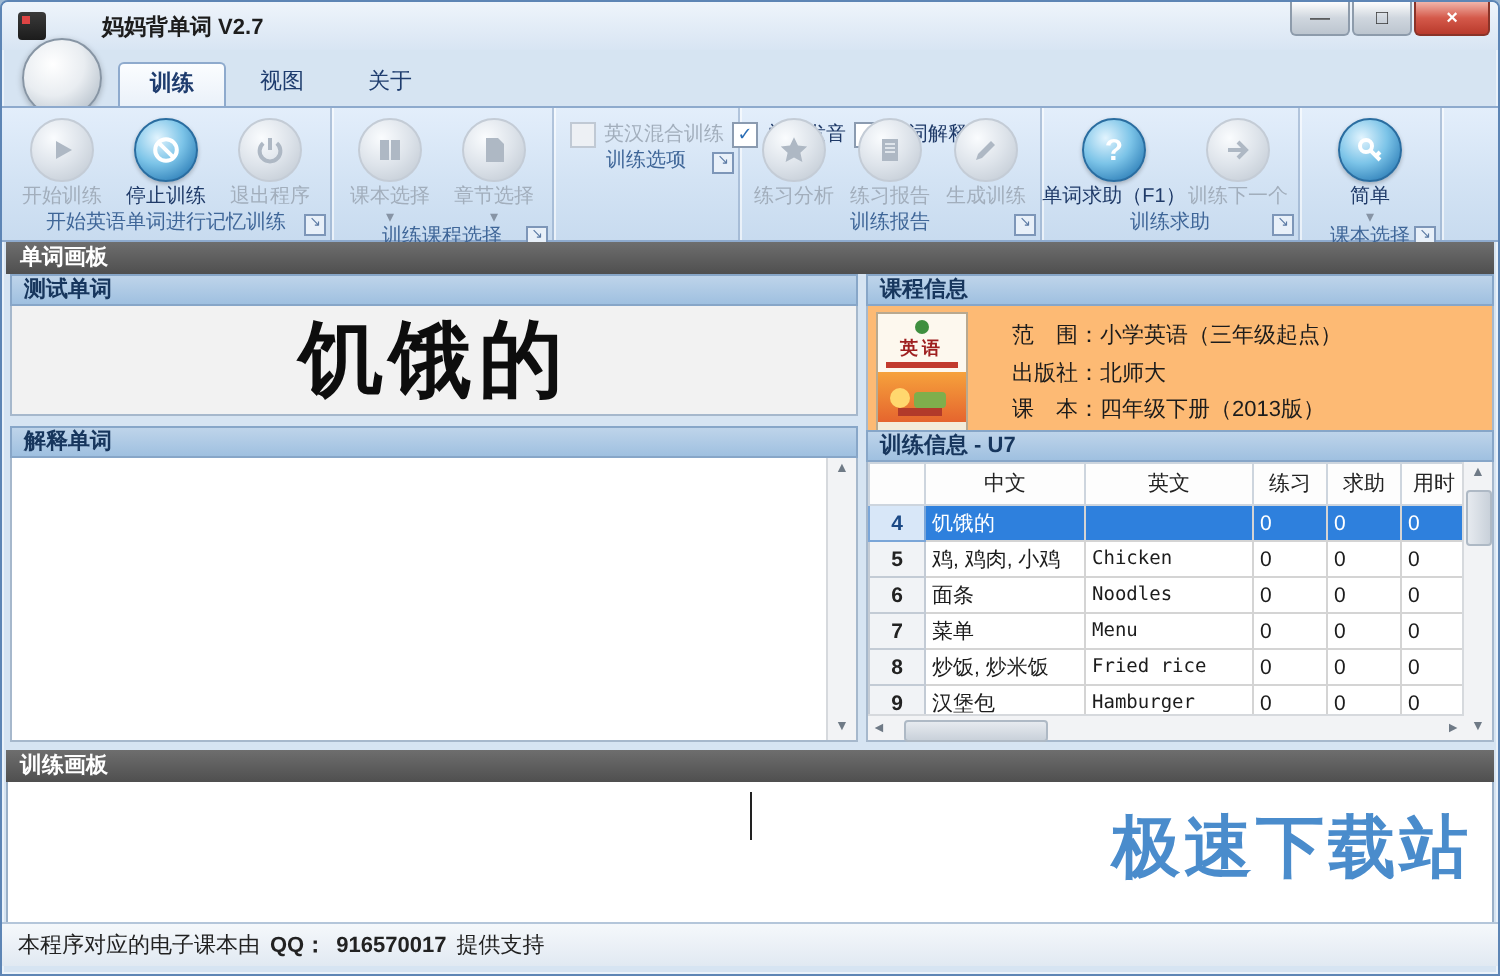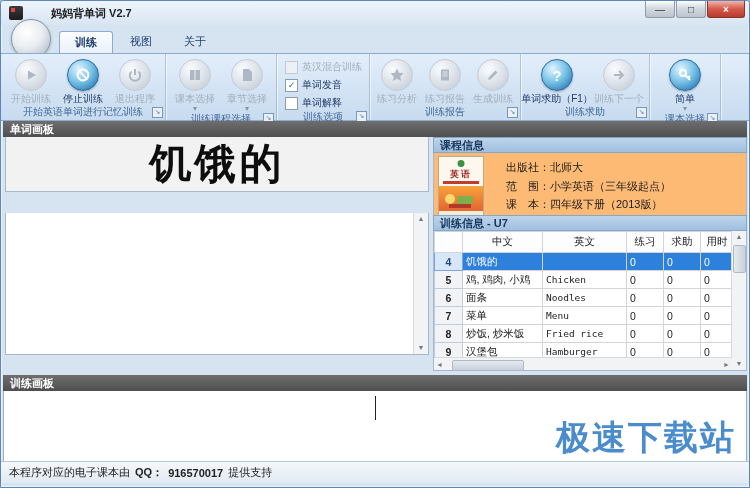"英汉混合训练" .chkcol { flex-direction: column -> none }
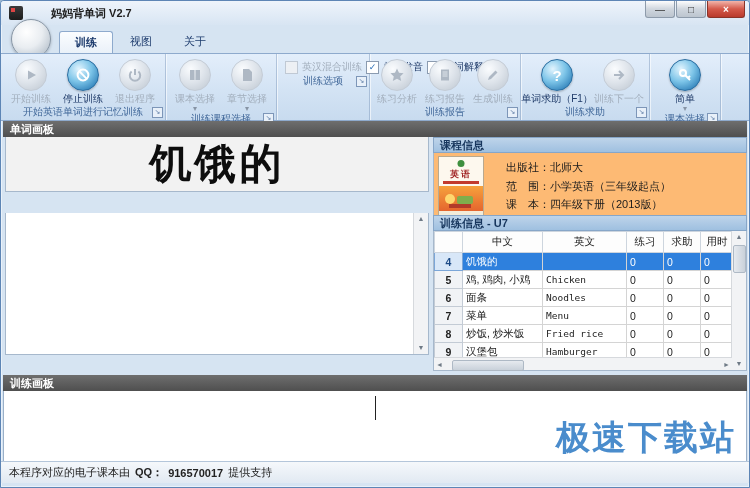"测试单词" div.sechdr { html: none -> <div>测试单词</div> }
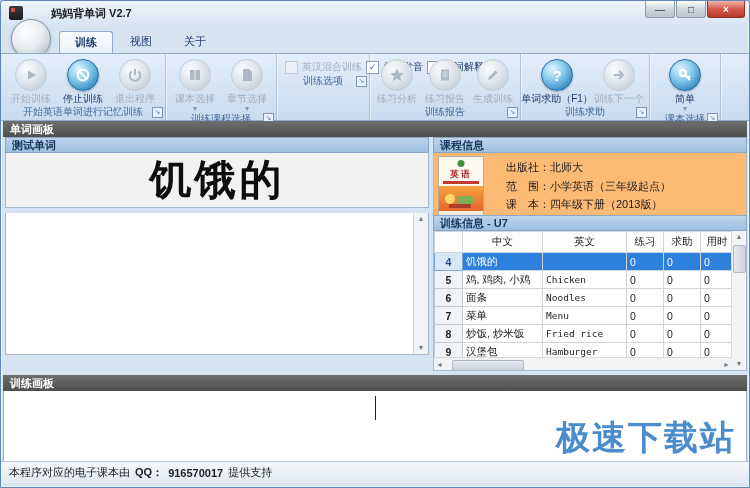"出版社：北师大" div.iline { order: before "范 围：小学英语（三年级起点）" -> after "范 围：小学英语（三年级起点）" }
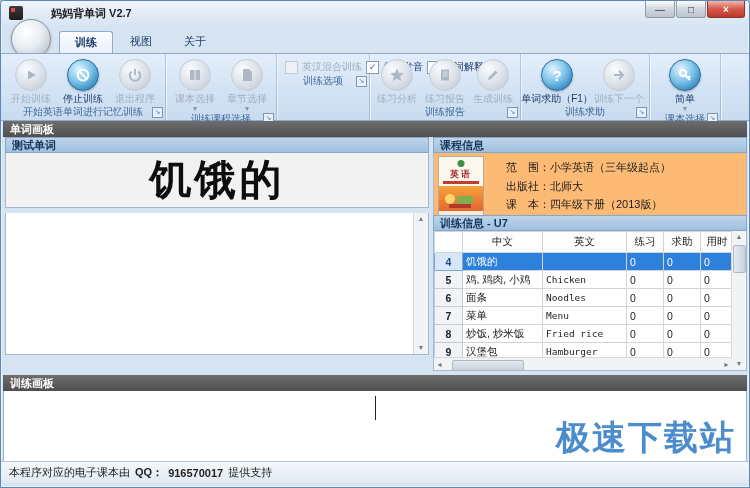"解释单词" div.sechdr { html: none -> <div>解释单词</div> }
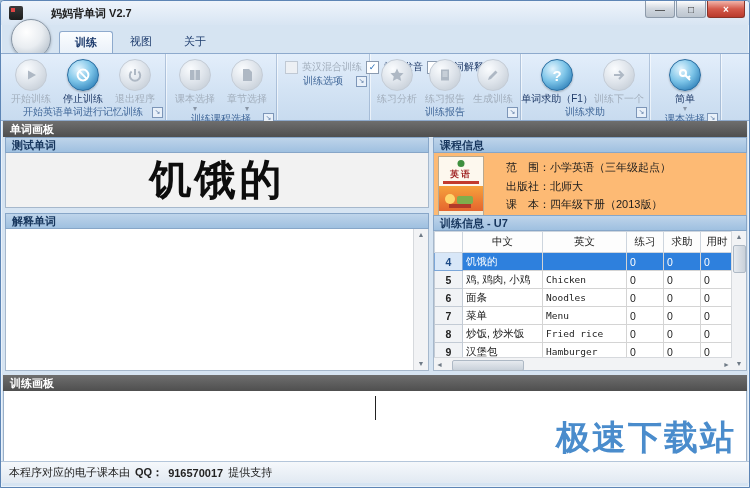"极速下载站" .watermark { bottom: 0 -> 14px }
